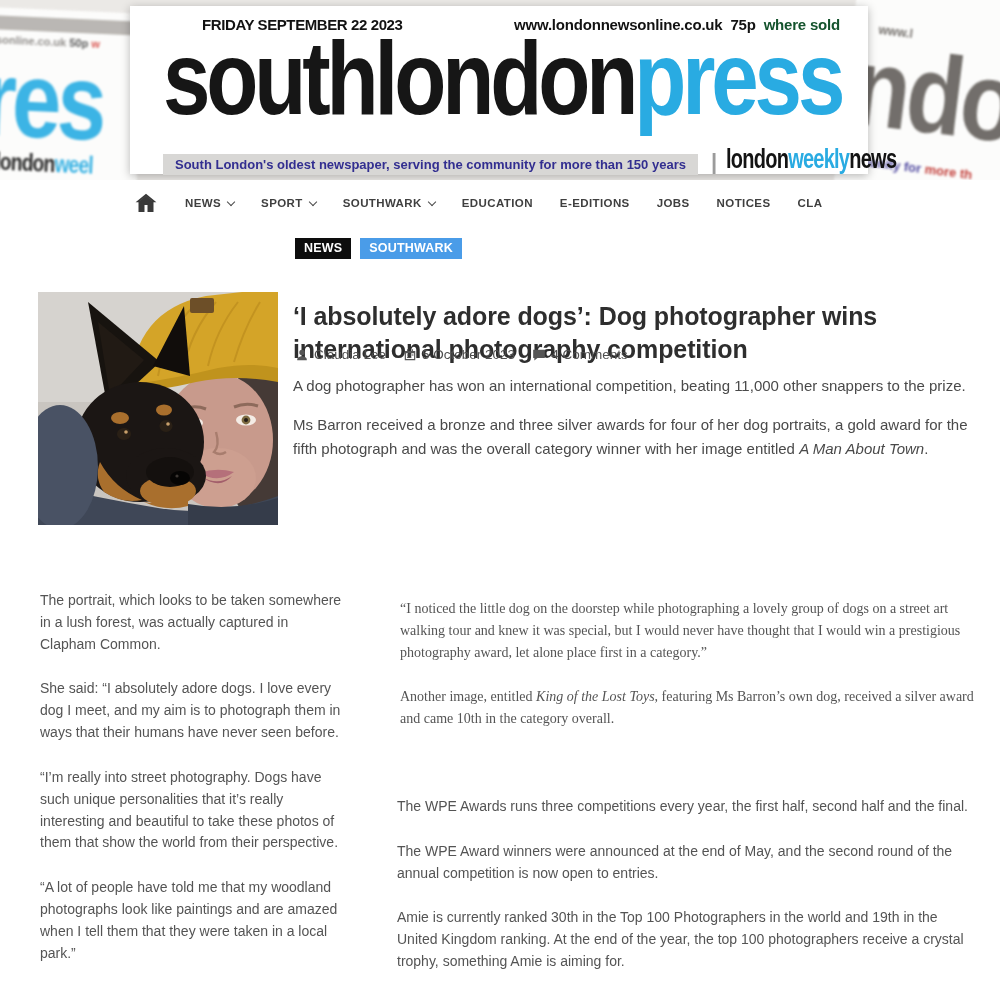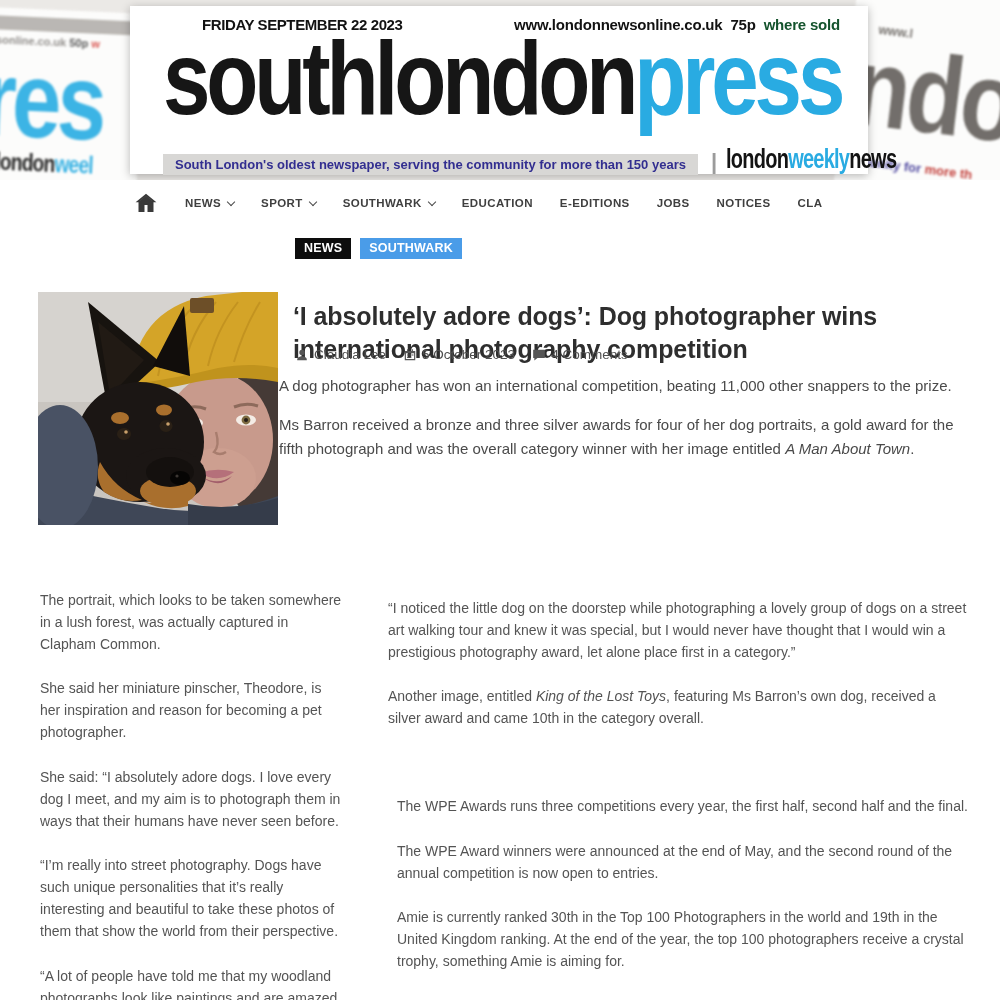"A dog photographer has won" .intro { left: 279px -> 293px }
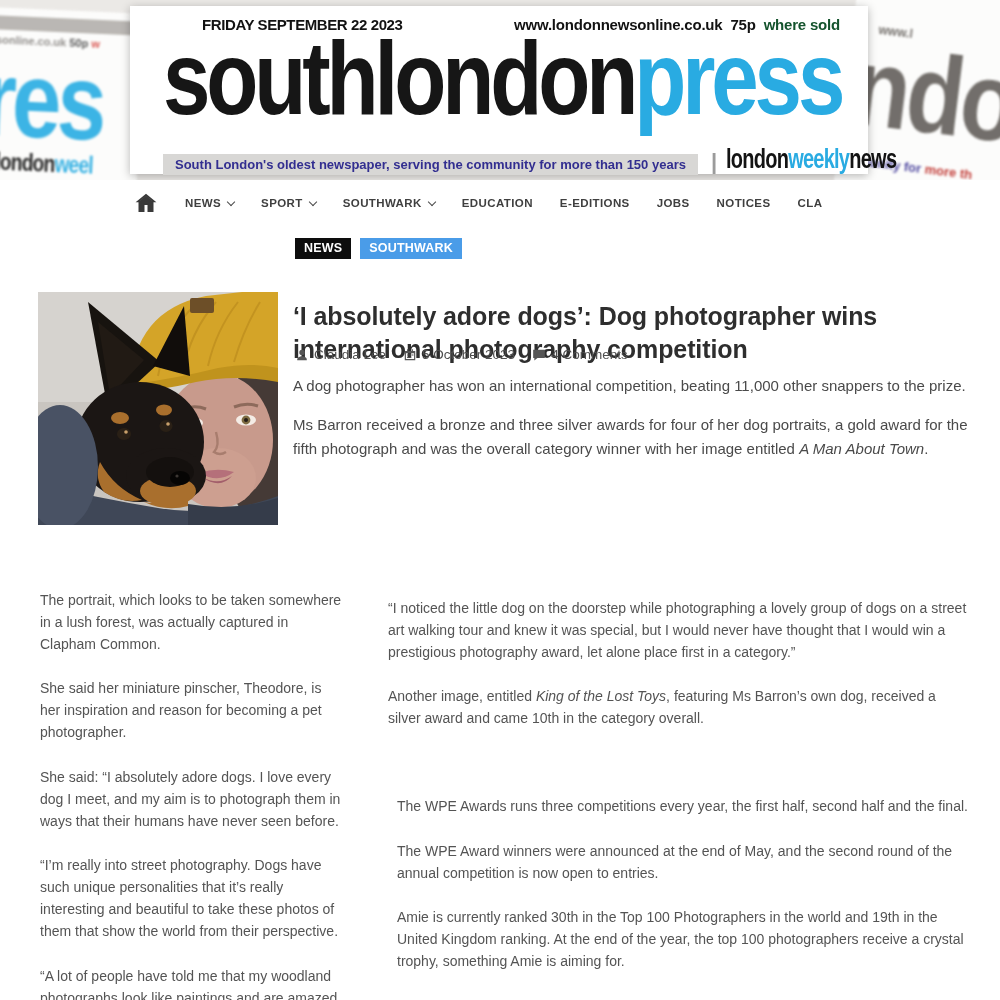"“I noticed the little dog" .col-right1 { font-family: none -> Liberation Serif, serif; left: 388px -> 400px }
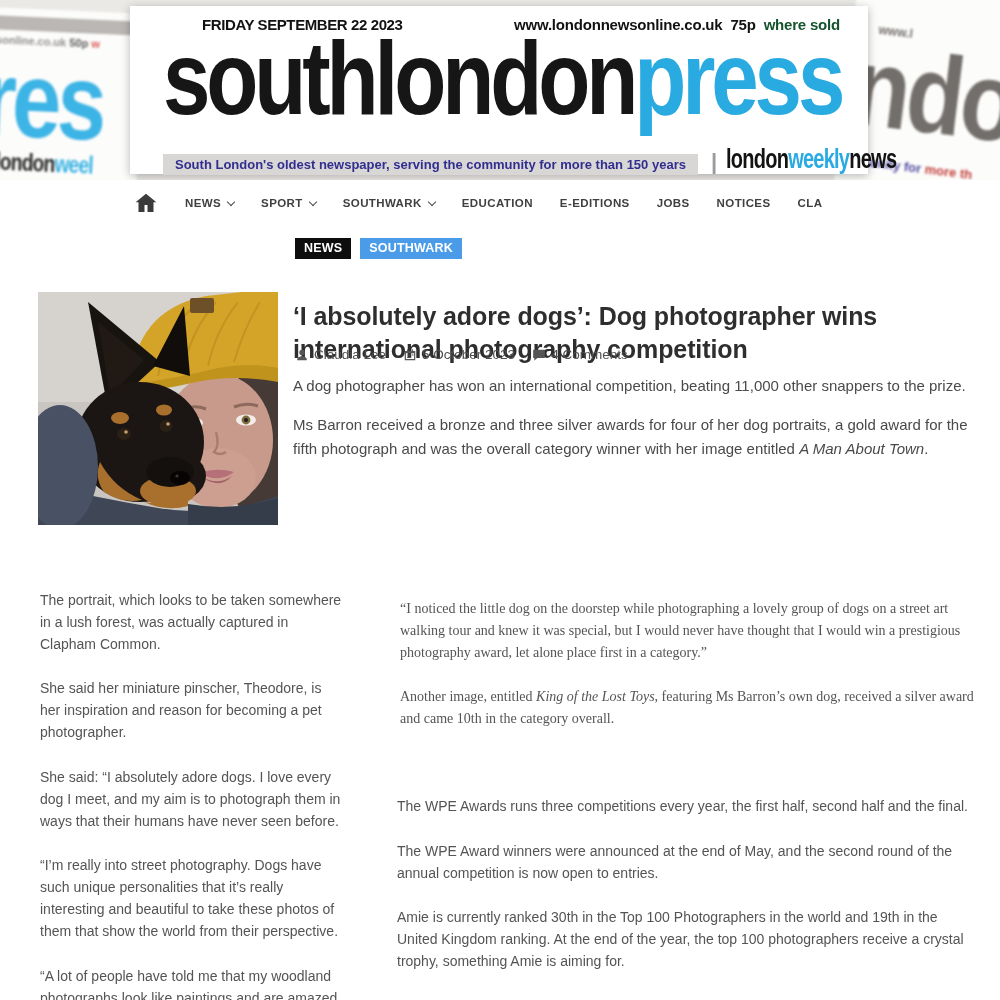"She said her miniature pinscher," p { html: <p>She said her miniature pinscher, Theodore, is her inspiration and reason for becoming a pet photographer.</p> -> none }
